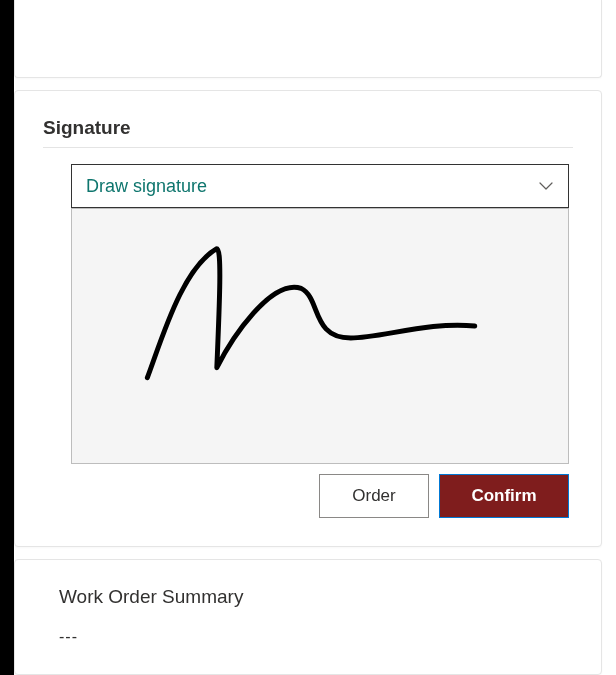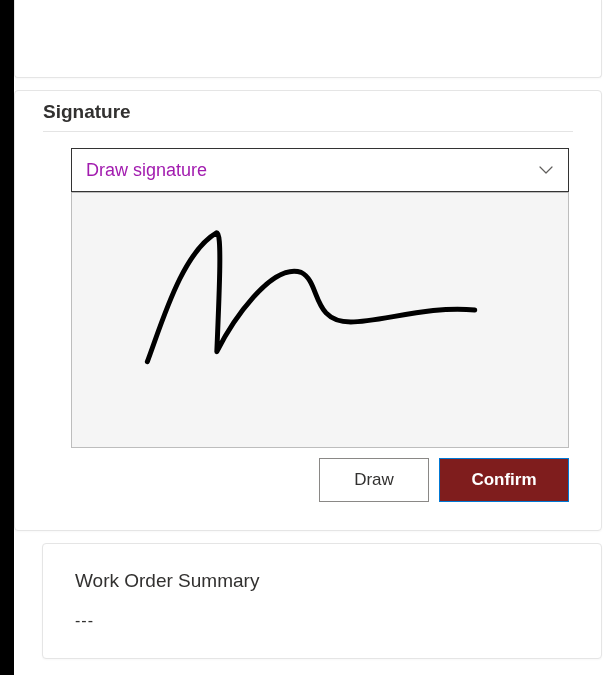"Signature" .card-signature { padding: 10px 28px 28px 28px -> 26px 28px 28px 28px }
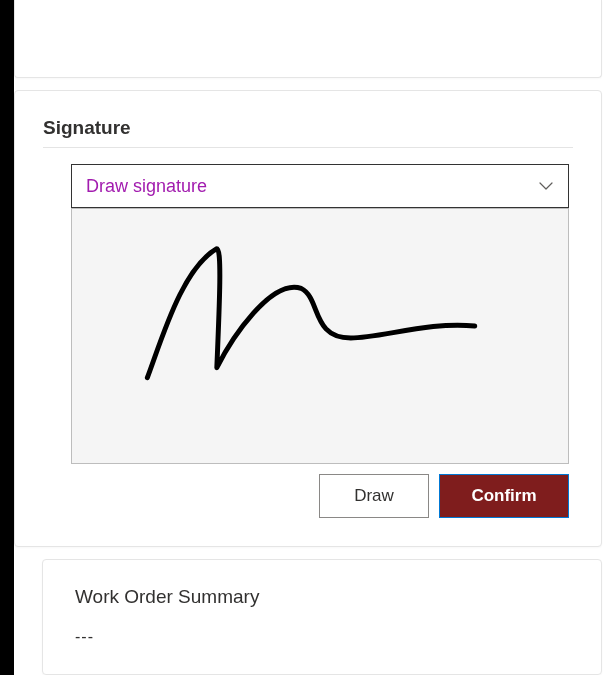"Draw signature" .dropdown { color: #a21caf -> #0f766e }
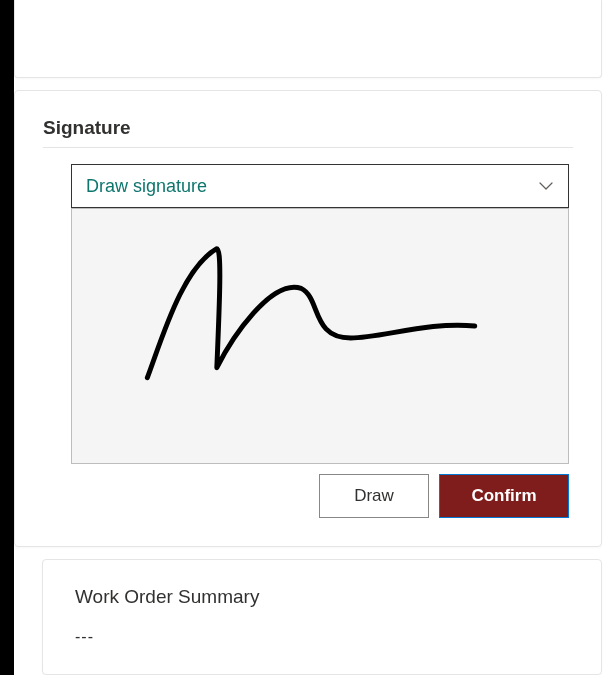"Draw" button.btn { text: Draw -> Order }
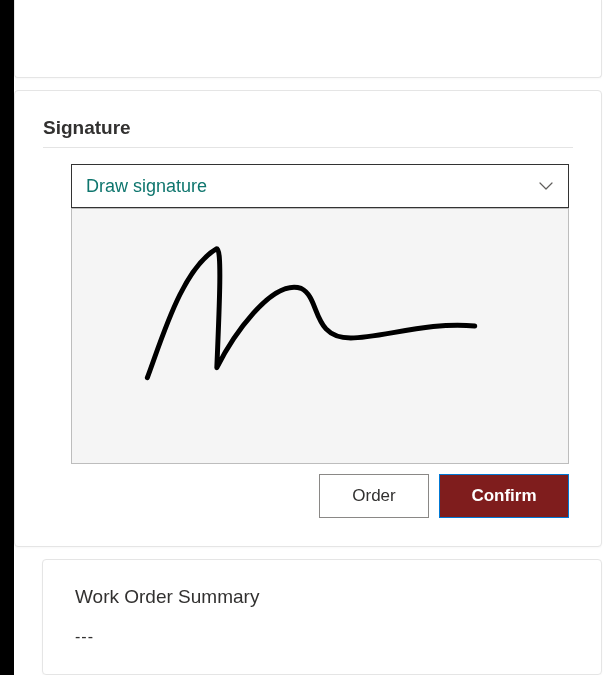"Work Order Summary" .card-summary { margin-left: 28px -> none; padding: 26px 28px 28px 32px -> 26px 28px 28px 44px }
